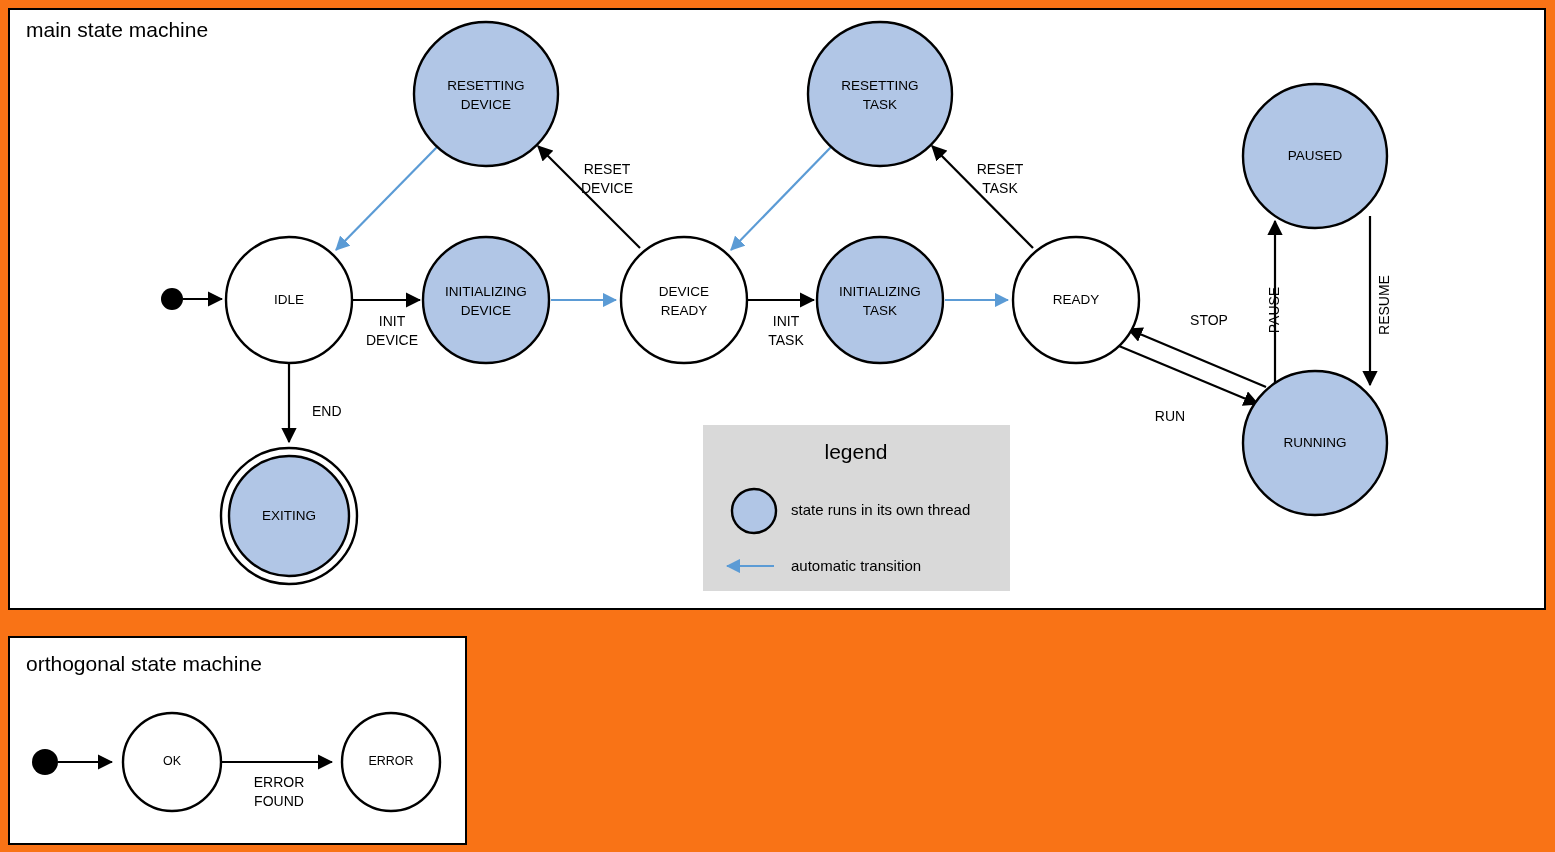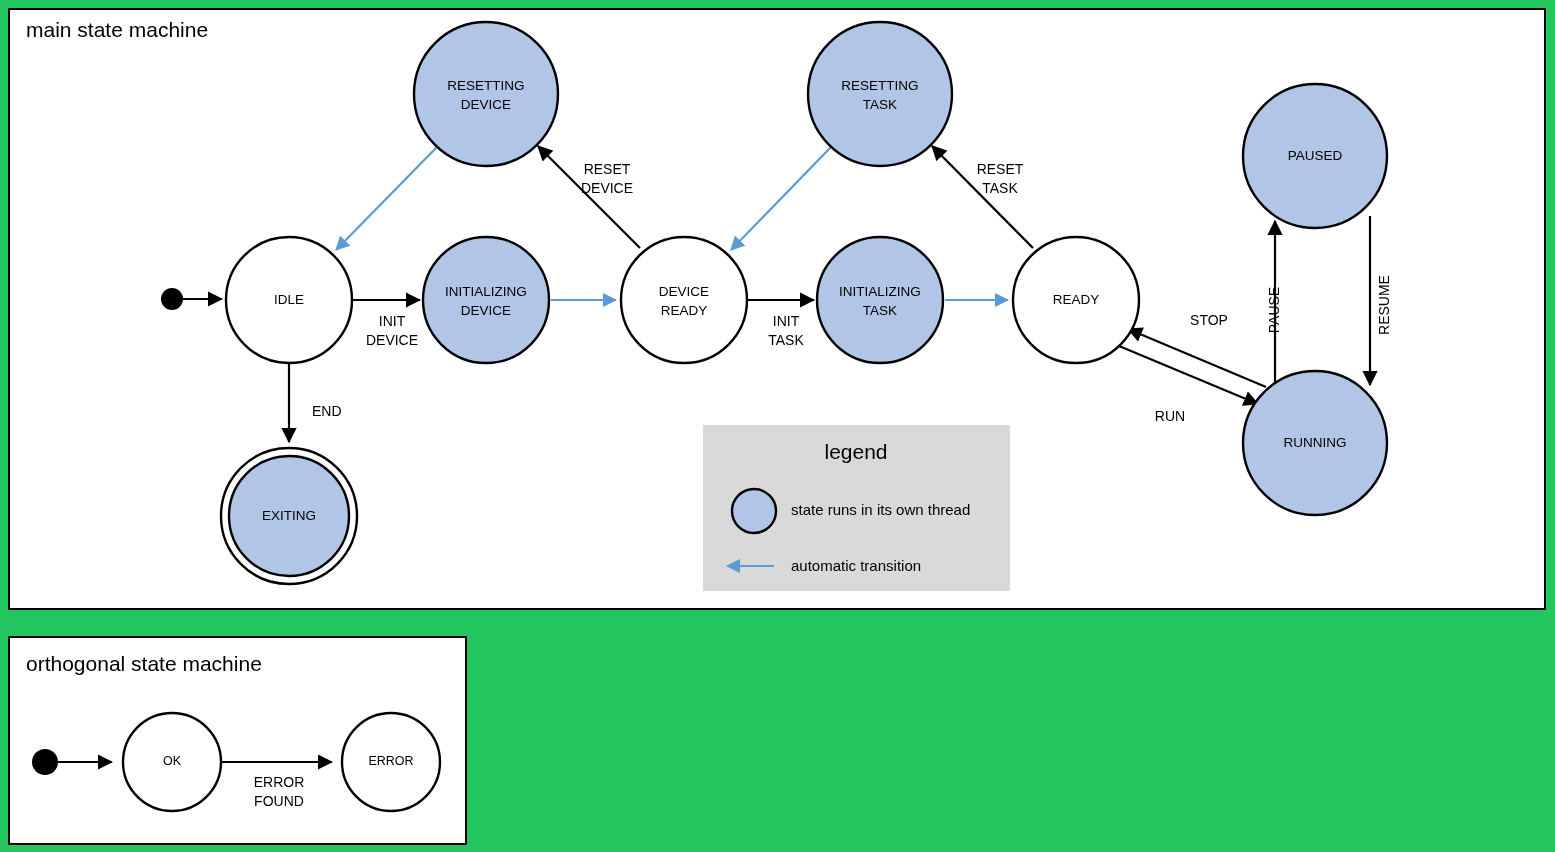"main state machine" #canvas { background: #22c55e -> #f97316 }
